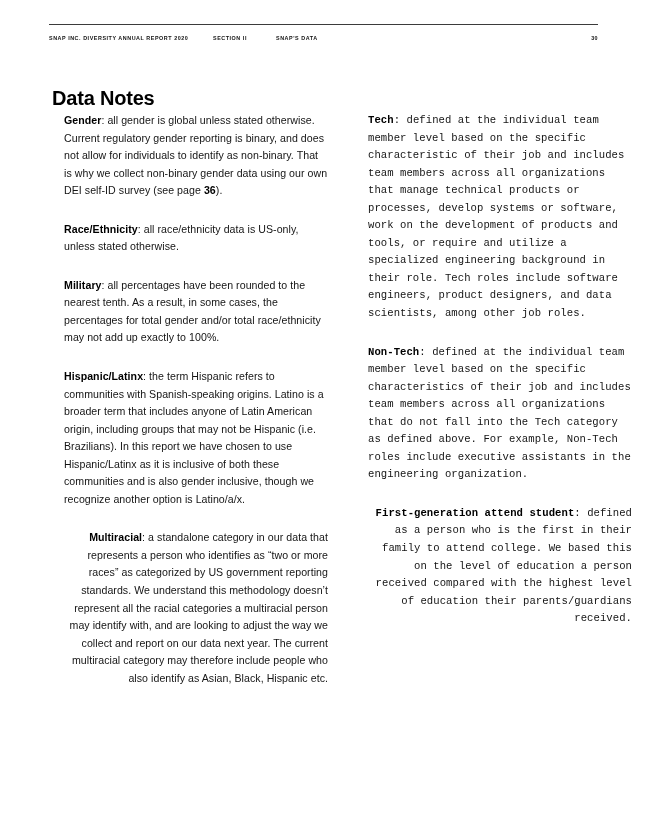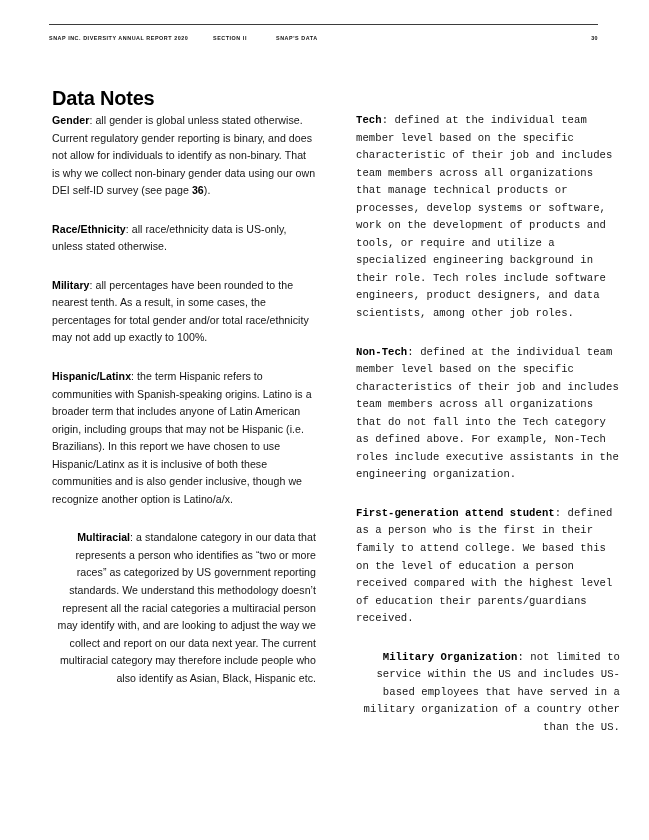"Gender: all gender is global" .column { margin-left: none -> 12px }
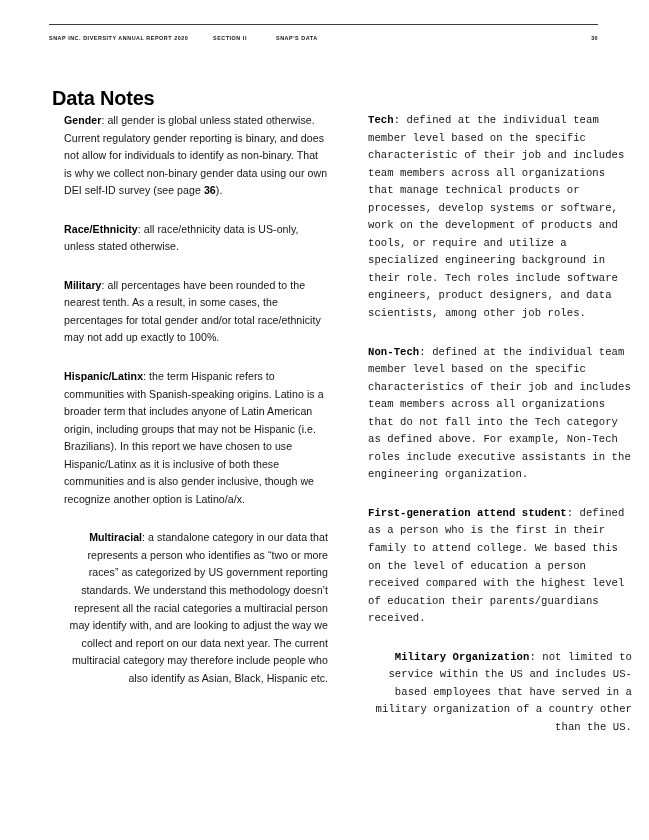"Military Organization: not limited to" p.note { html: <p><span>Military Organization</span>: <span>not limited to service within the US and includes US-based employees that have served in a military organization of a country other than the US.</span></p> -> none }
